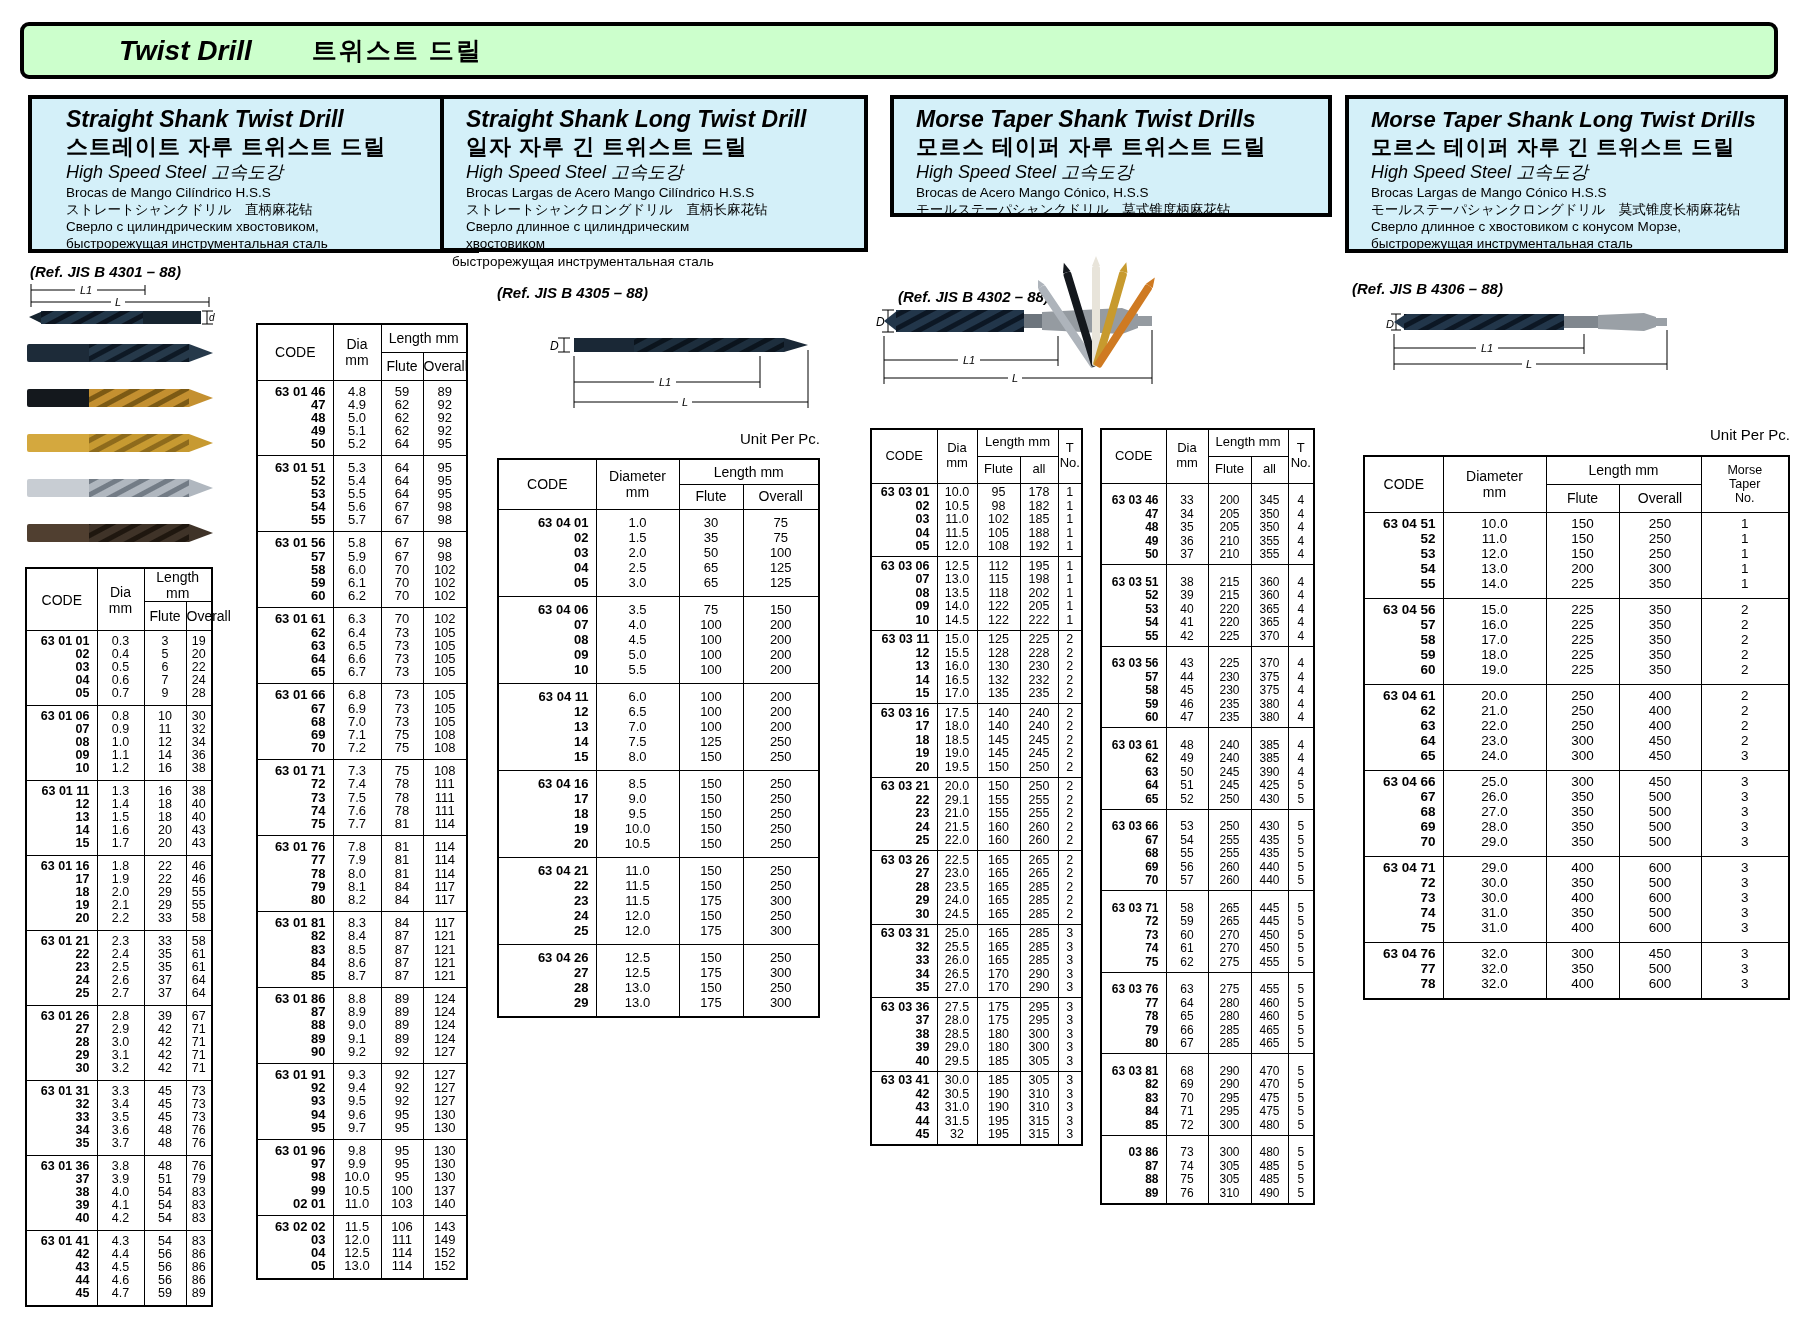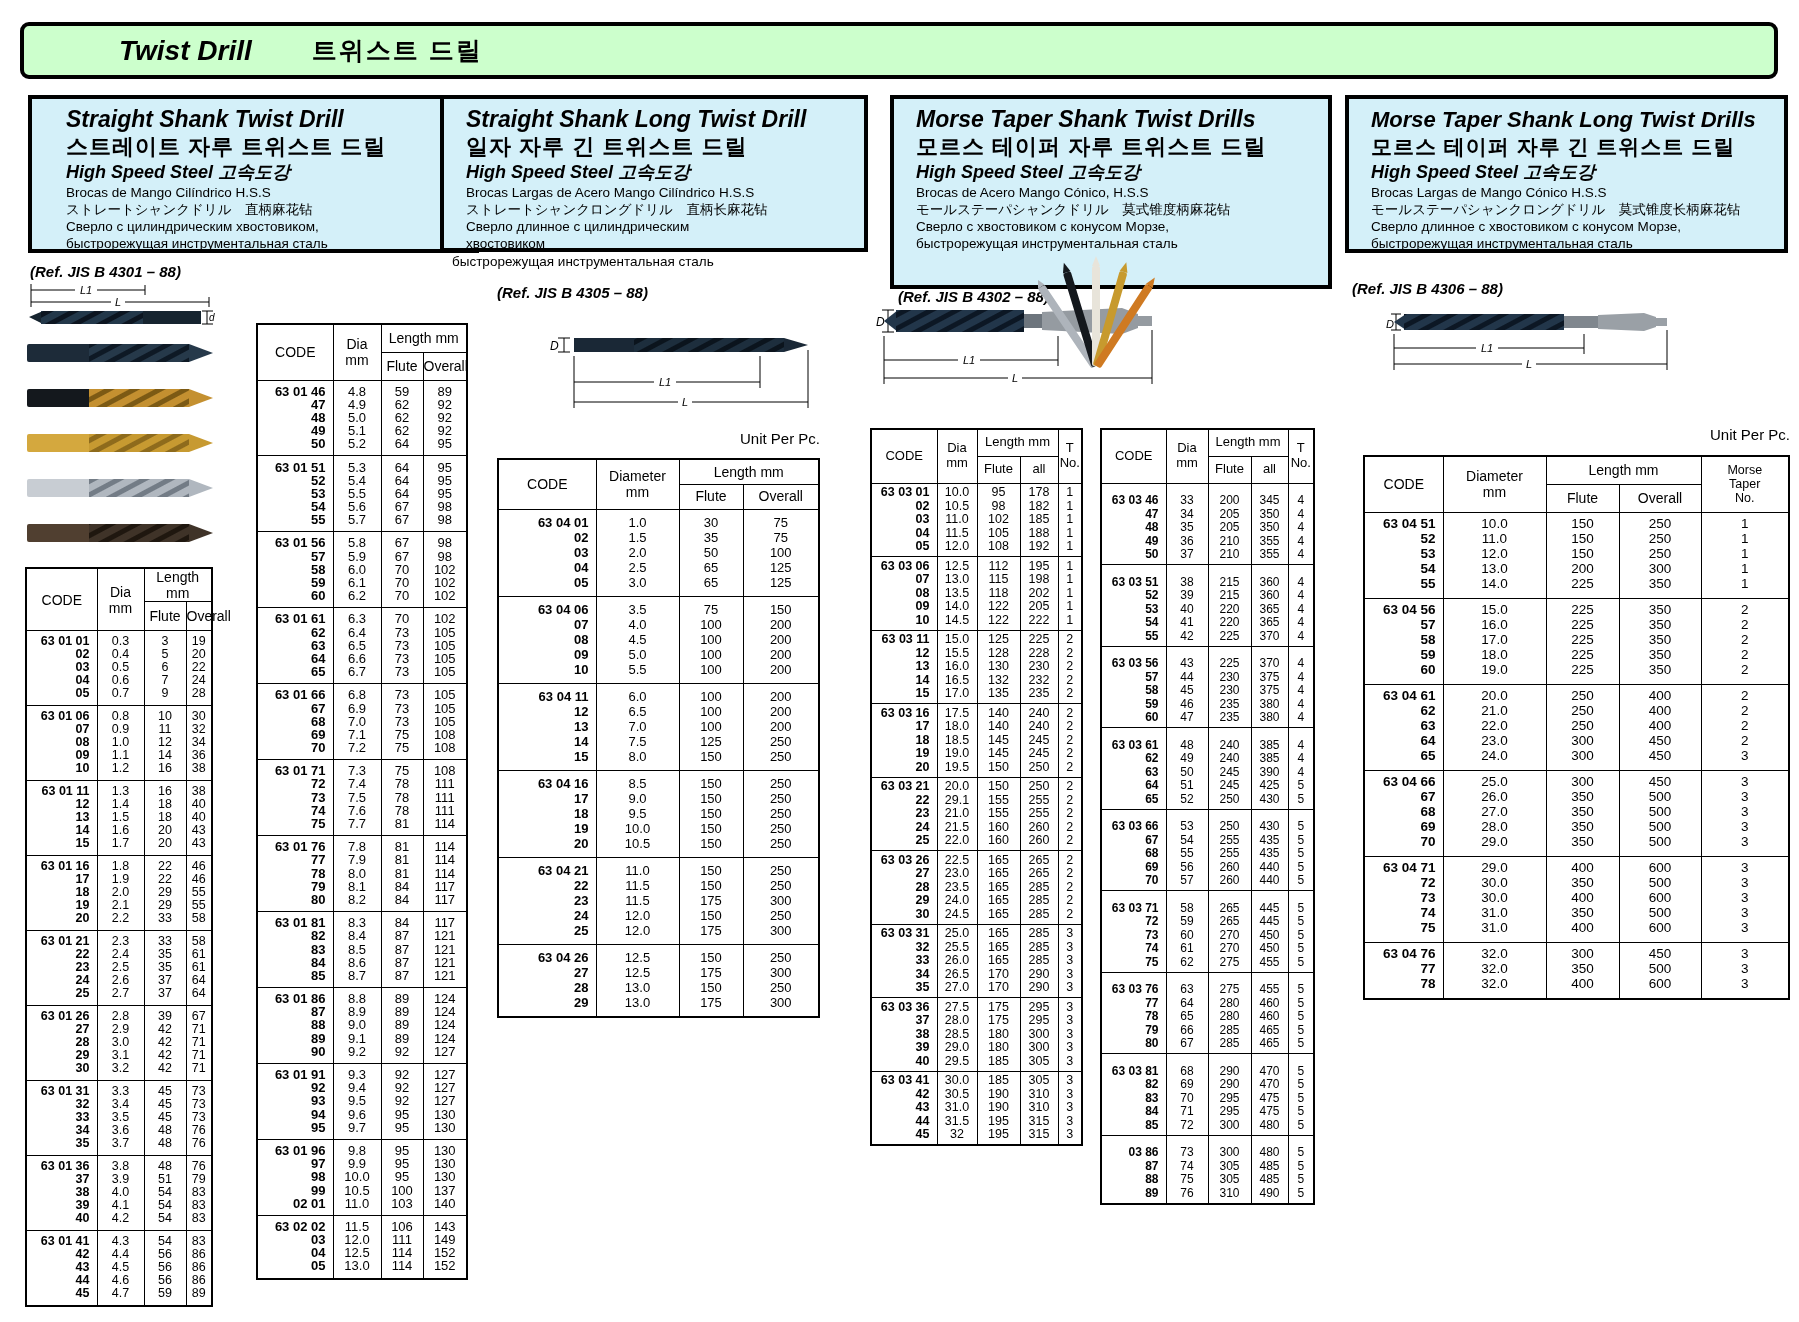"Morse Taper Shank Twist Drills" div.abs { height: 194px -> 122px }
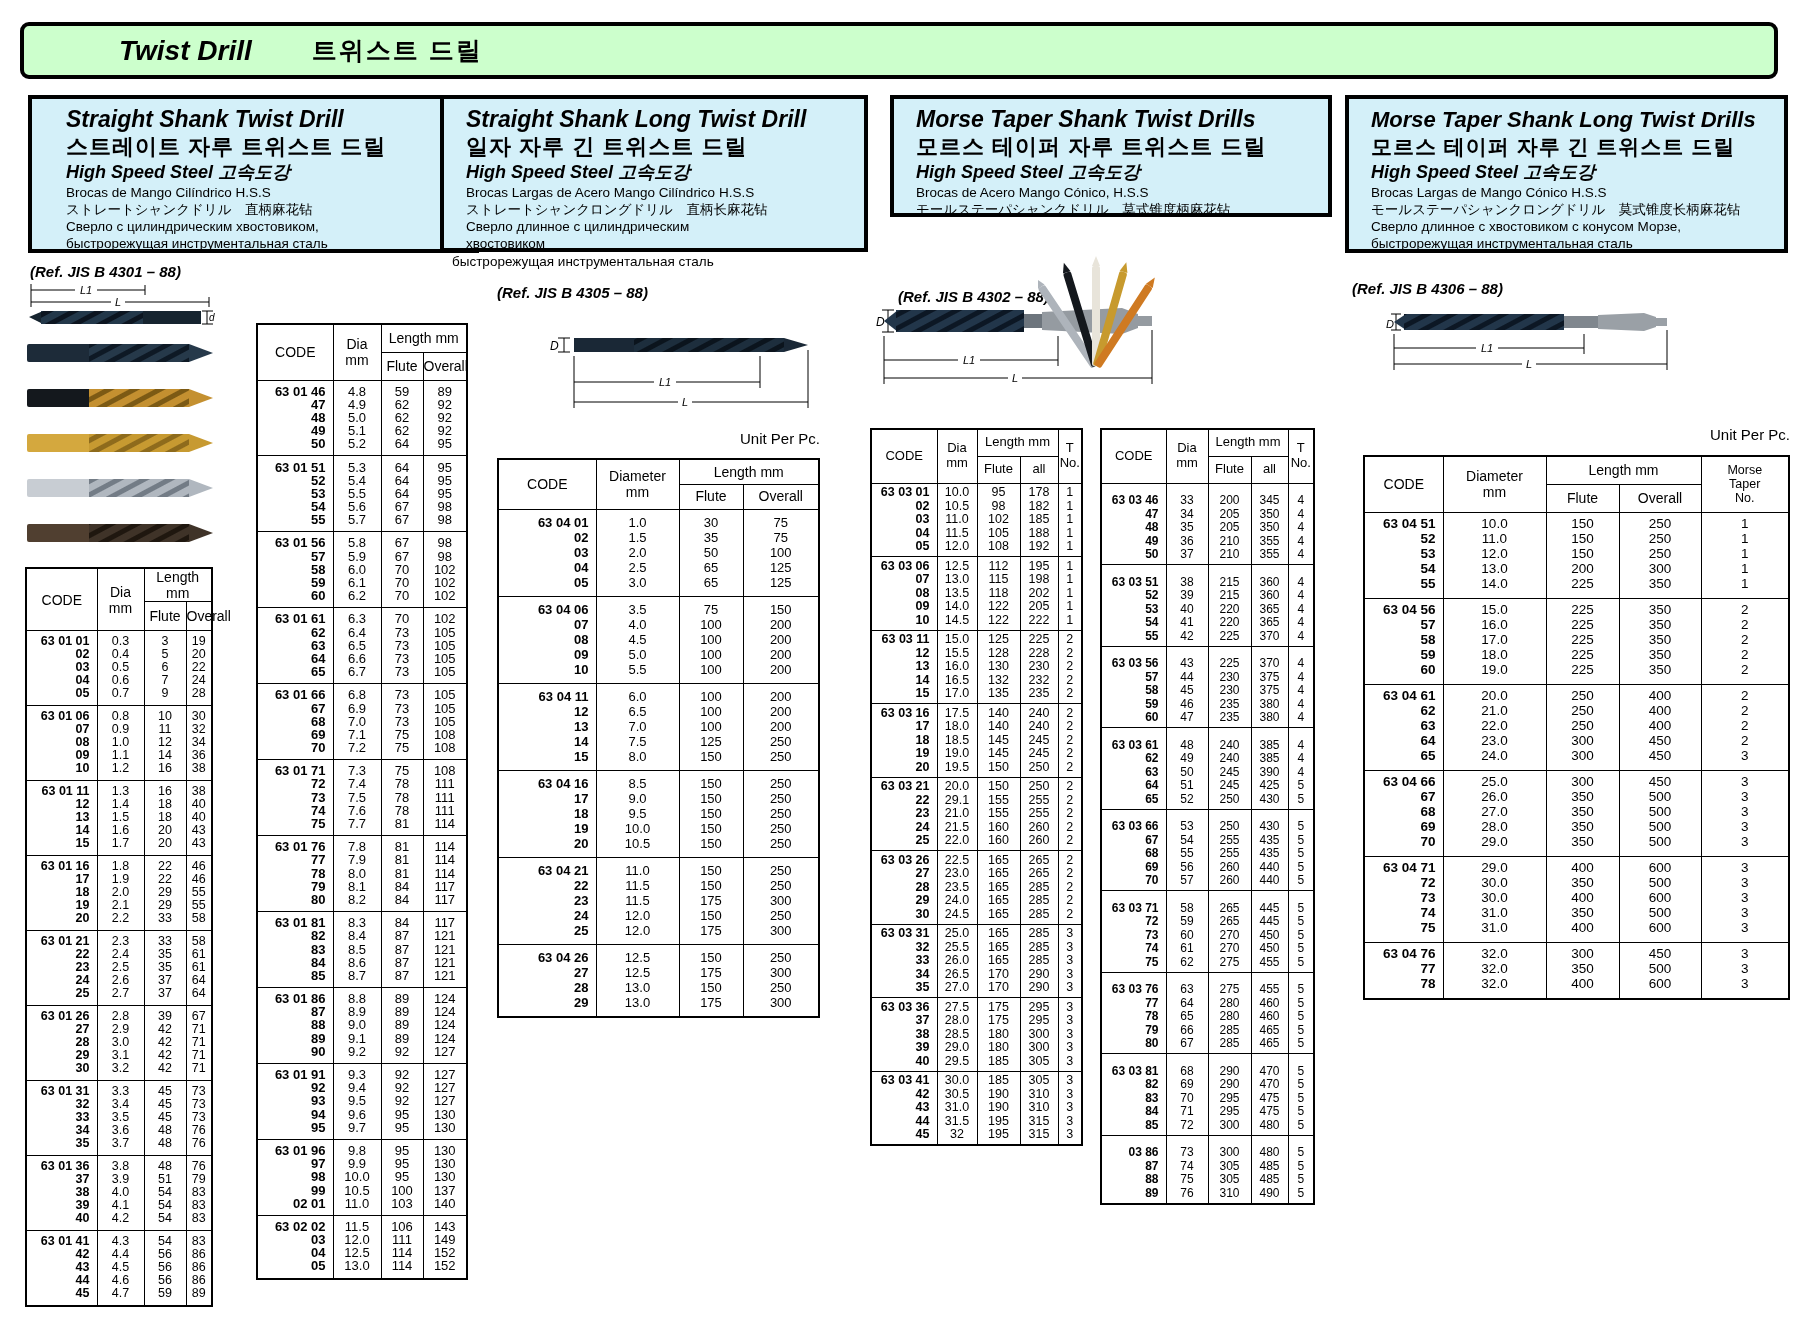"High Speed Steel 고속도강" .p-sub { font-weight: bold -> normal }
